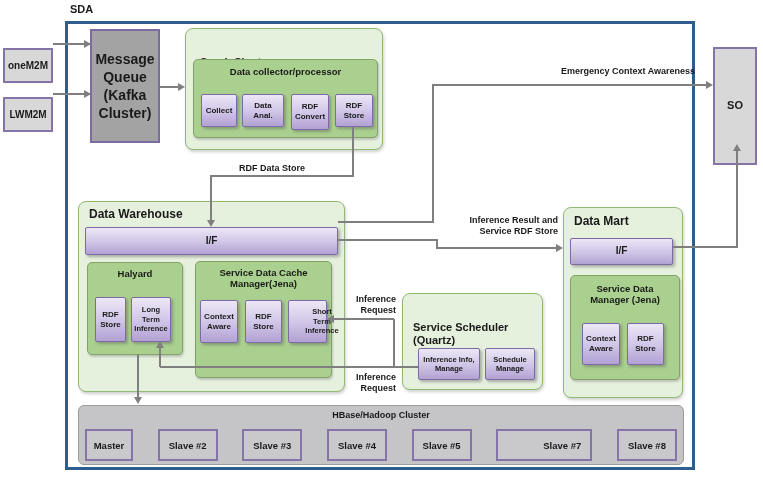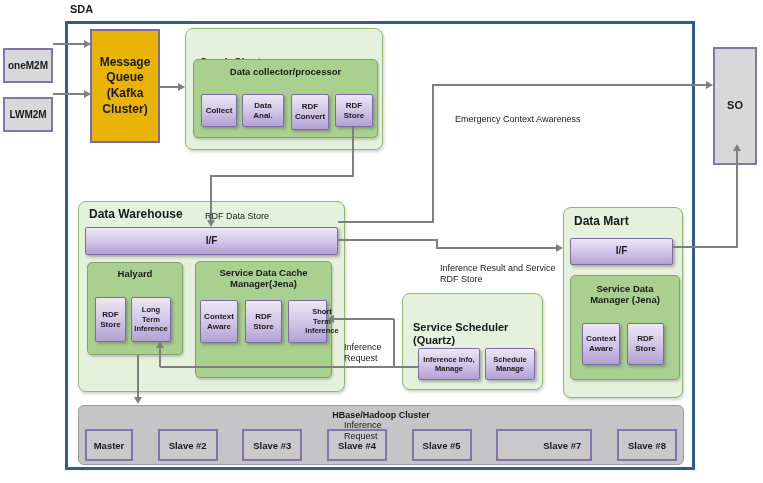"Message Queue (Kafka Cluster)" .mq-node { background: #eab308 -> #a3a3a3; font-size: 12px -> 14px }
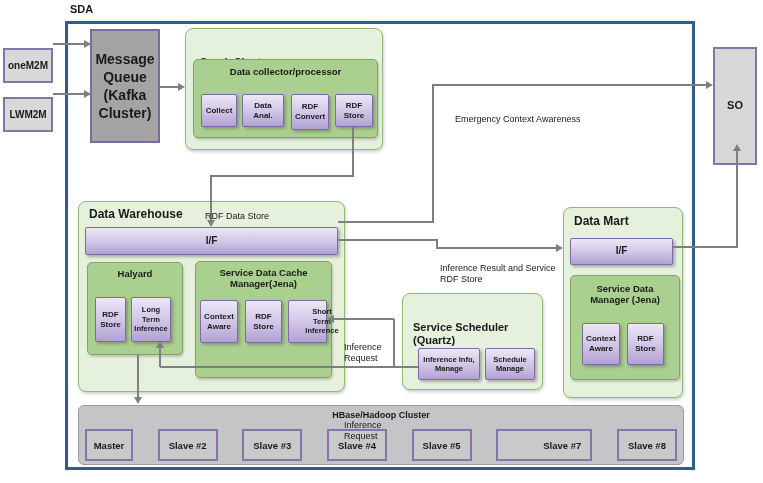"Emergency Context Awareness" .flow-label { font-weight: normal -> bold; margin-top: 48px -> none; text-align: left -> right }
